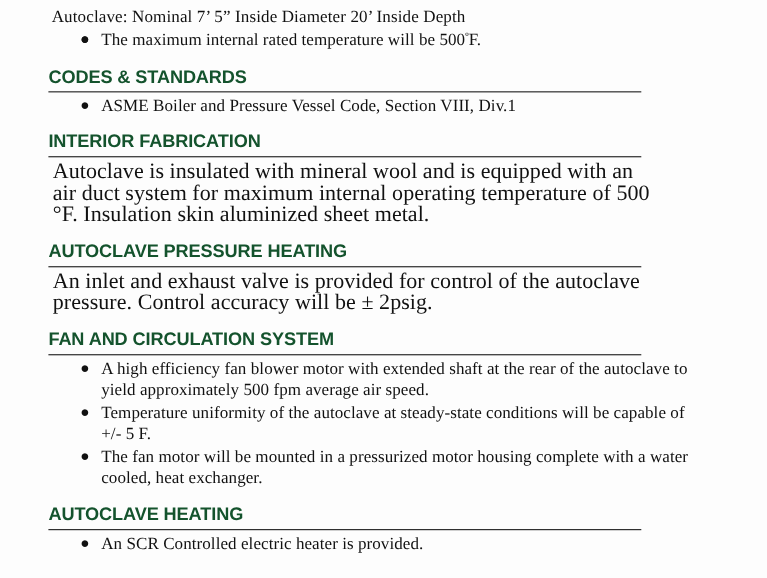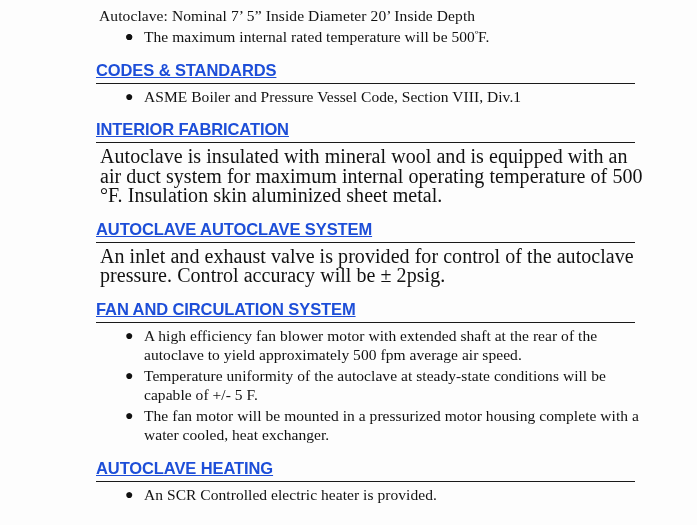"Autoclave: Nominal 7’ 5” Inside" .page { padding: 6px 58px 0 96px -> 6px 58px 0 44px }
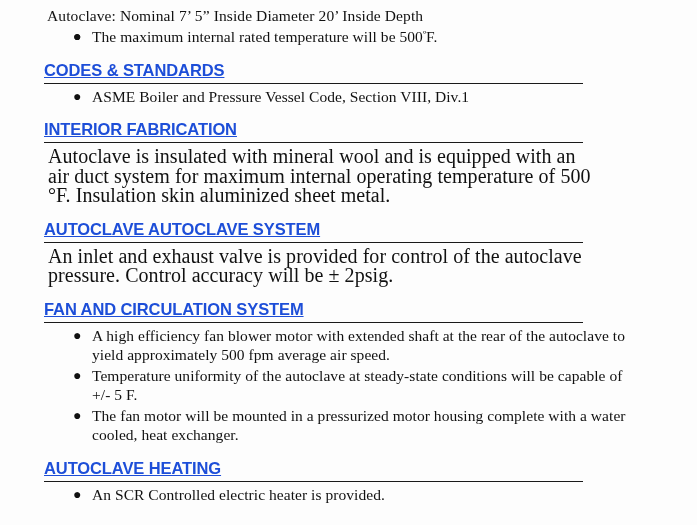"CODES & STANDARDS" h2.section-heading { color: #1d4ed8 -> #14532d; text-decoration: underline -> none }
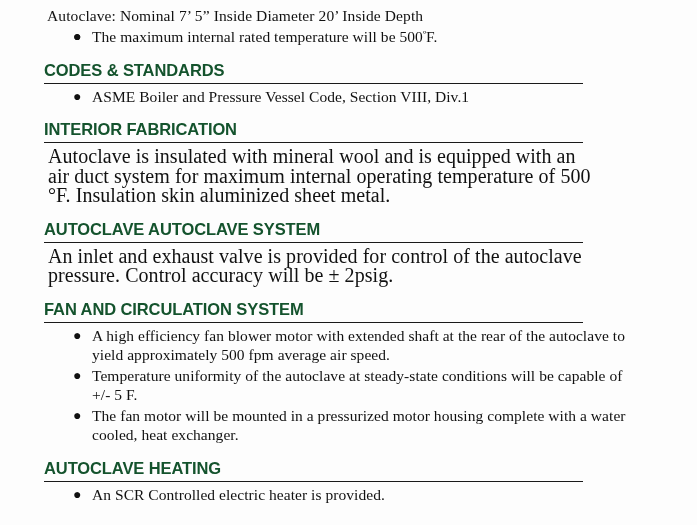"AUTOCLAVE AUTOCLAVE SYSTEM" h2.section-heading { text: AUTOCLAVE SYSTEM -> PRESSURE HEATING }
